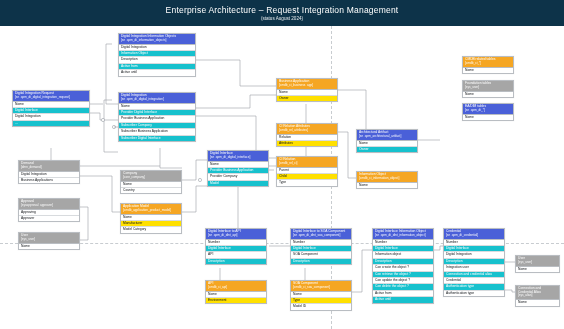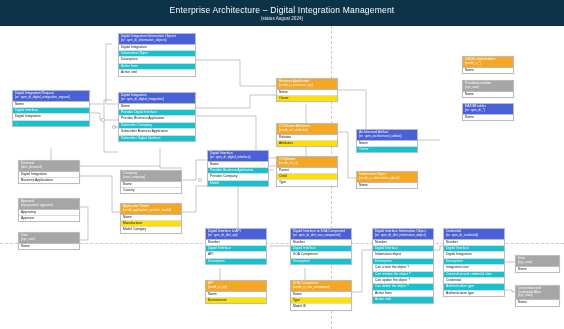"Enterprise Architecture – Digital" div.title { text: Digital -> Request }
